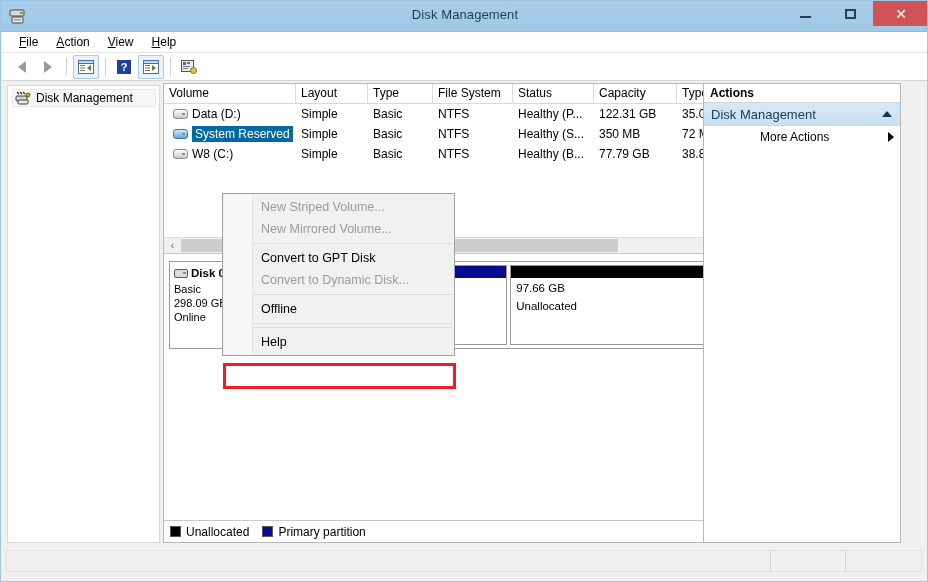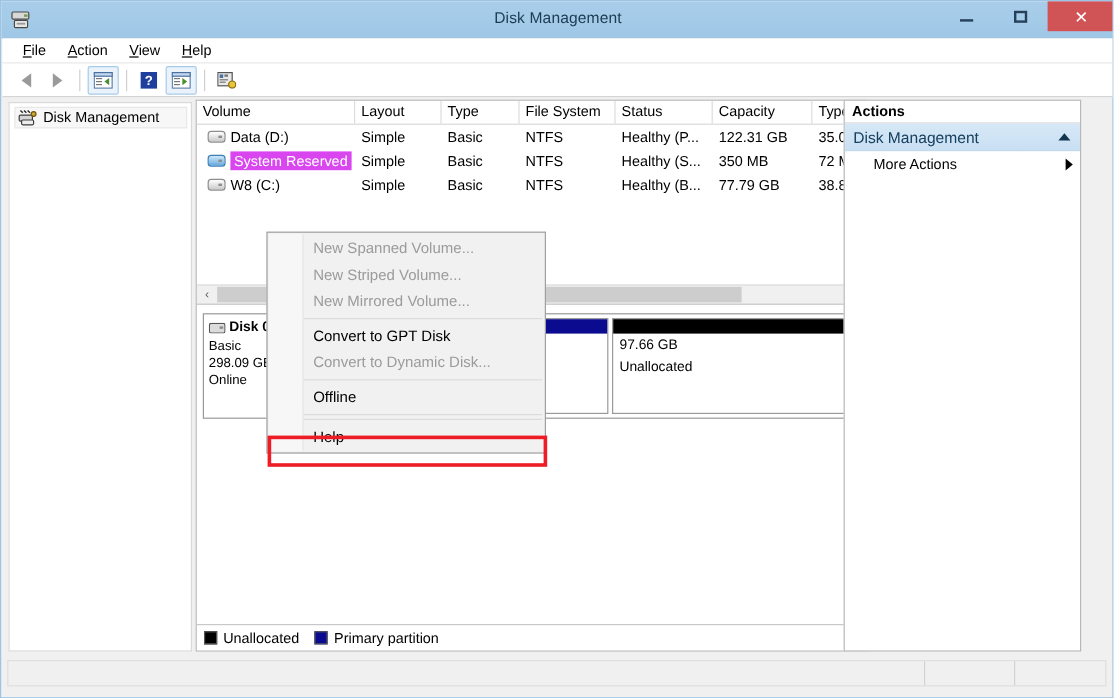"System Reserved" .vol-label-sel { background: #d946ef -> #0369a1 }
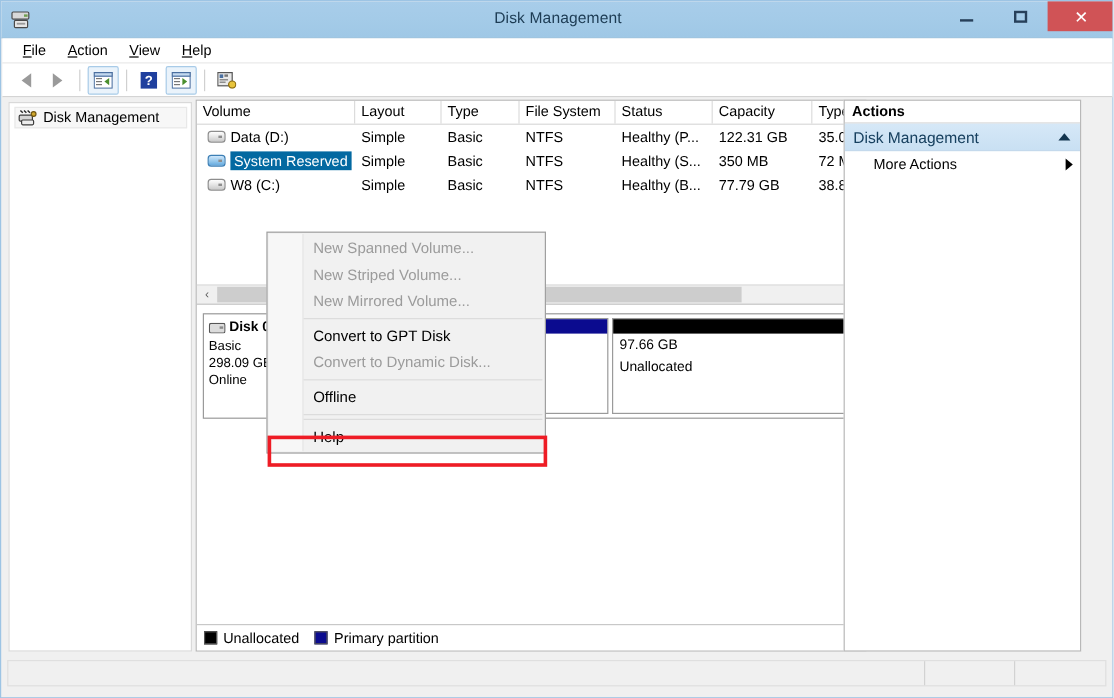"More Actions" .ap-item .aname { margin-left: none -> 32px }
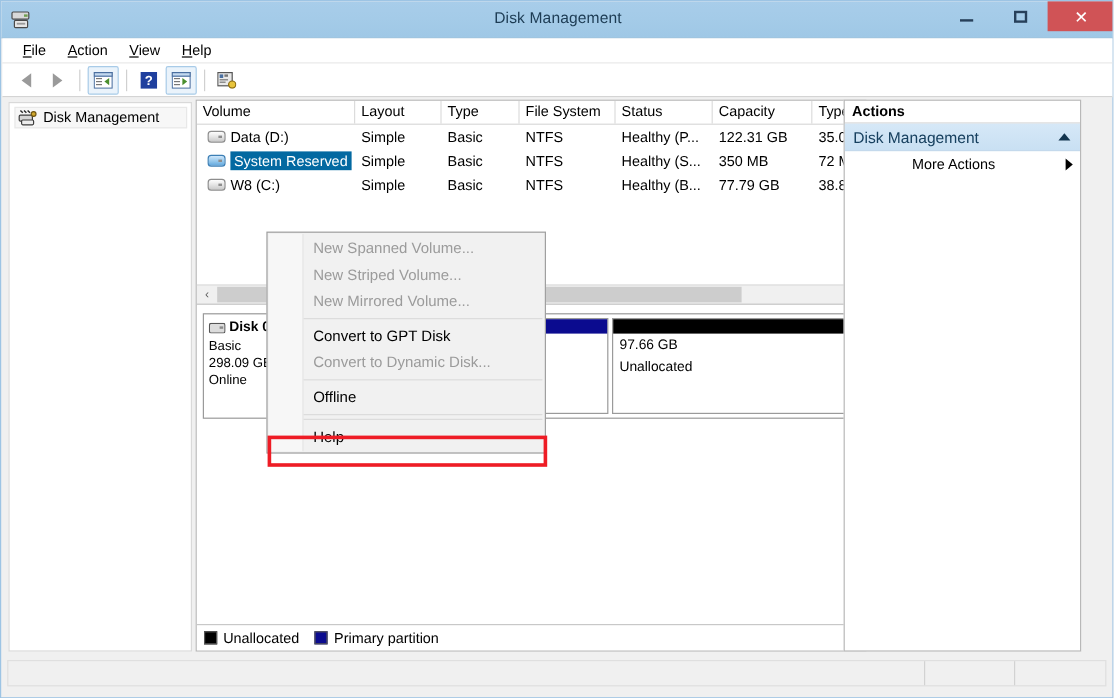"New Spanned Volume..." div.cm-item { html: <div>New Spanned Volume...</div> -> none }
